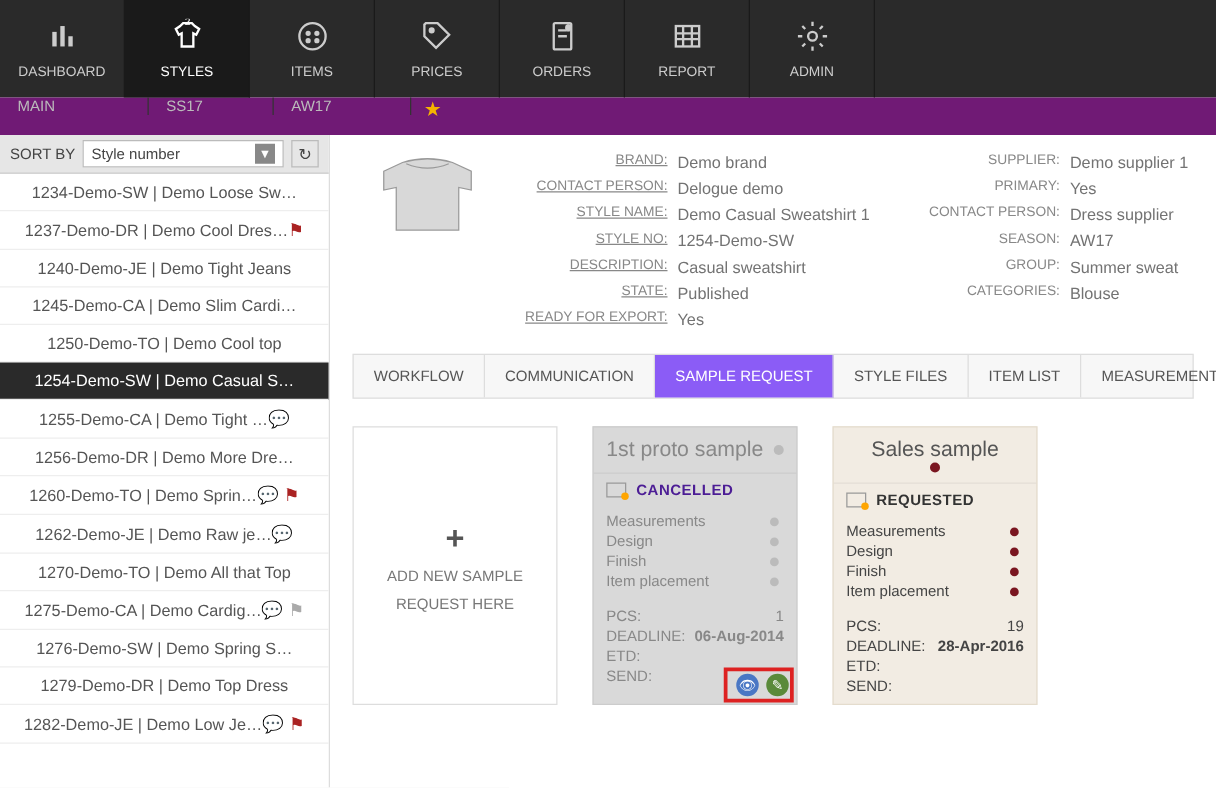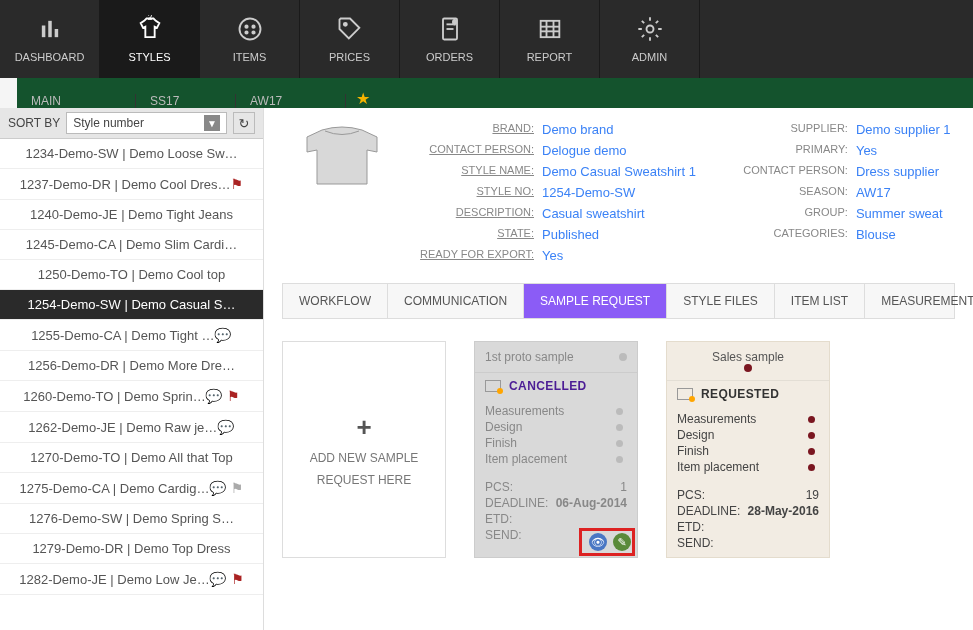"MAIN" .subnav { align-items: flex-end -> flex-start; background: #14532d -> #701a75; margin-left: 17px -> none }
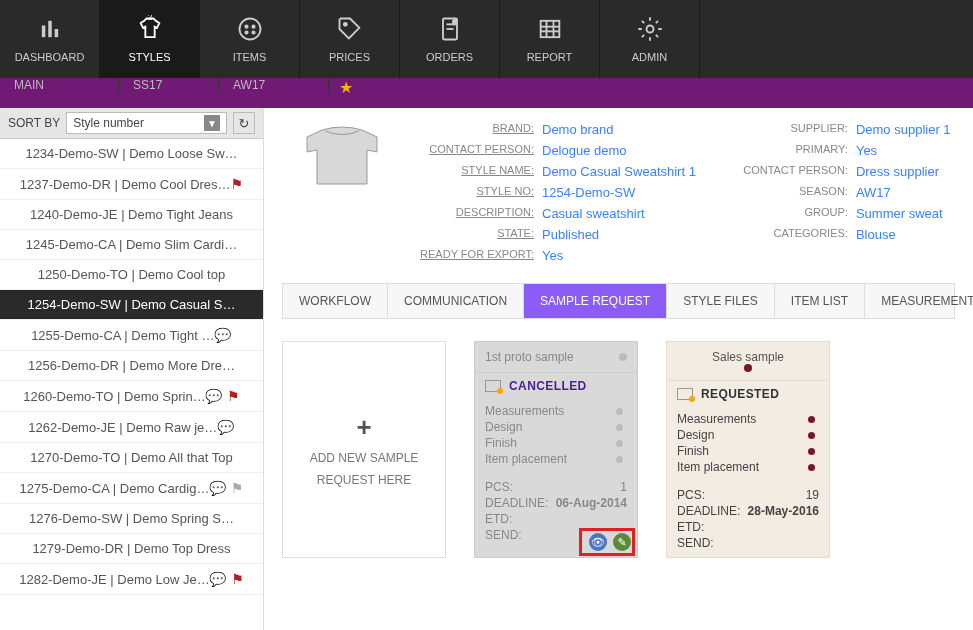"Demo brand" .det-value { color: #3b82f6 -> #737373 }
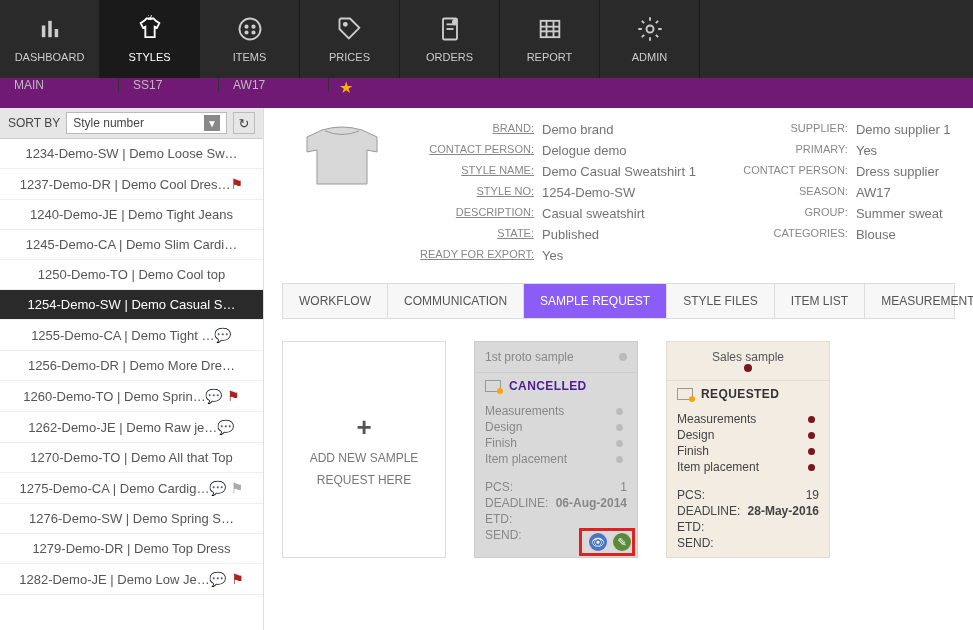"1st proto sample" .card-head { font-size: 12px -> 17px }
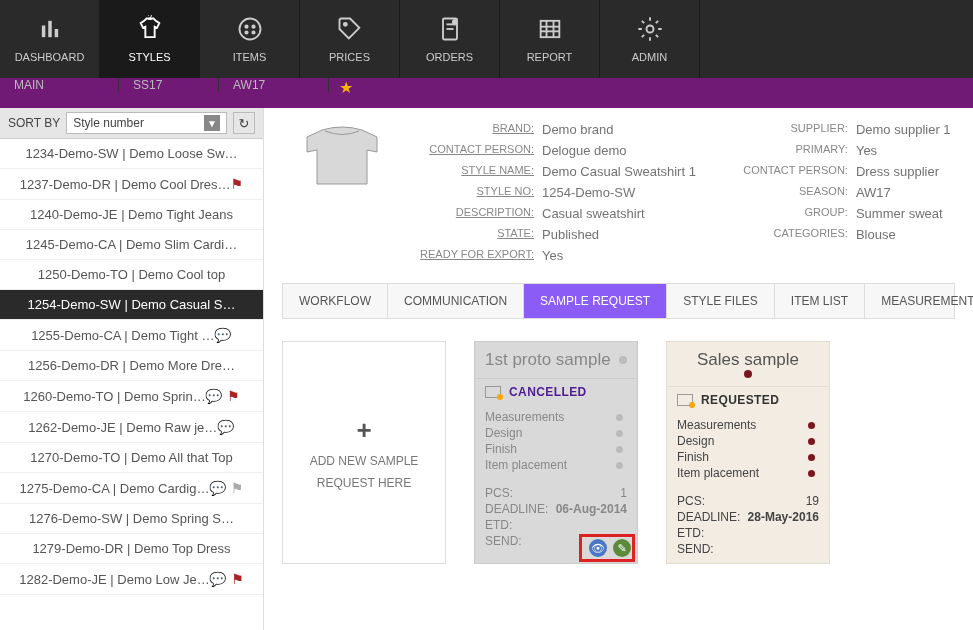"28-May-2016" b { text: 28-May-2016 -> 28-Apr-2016 }
